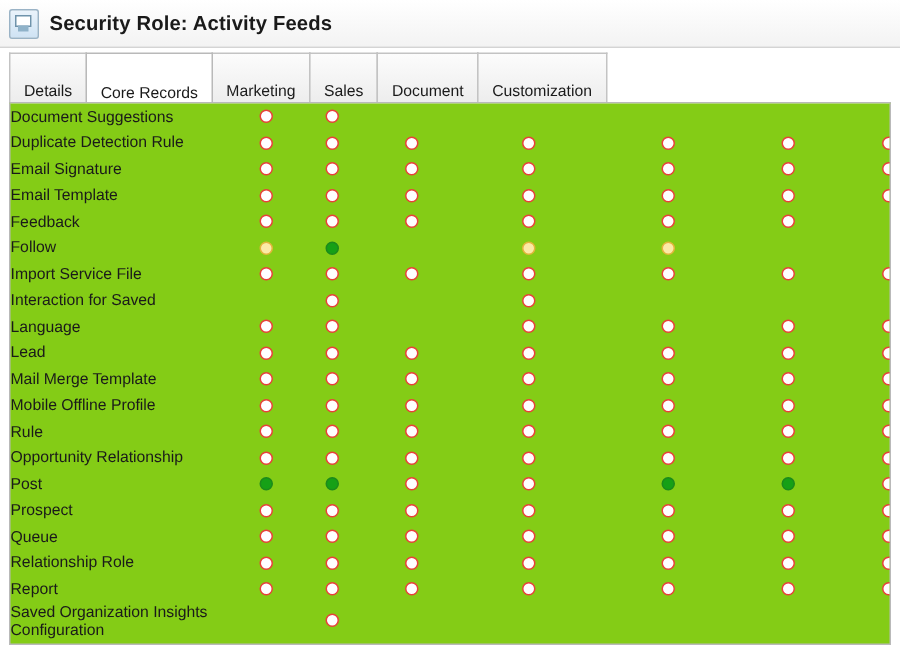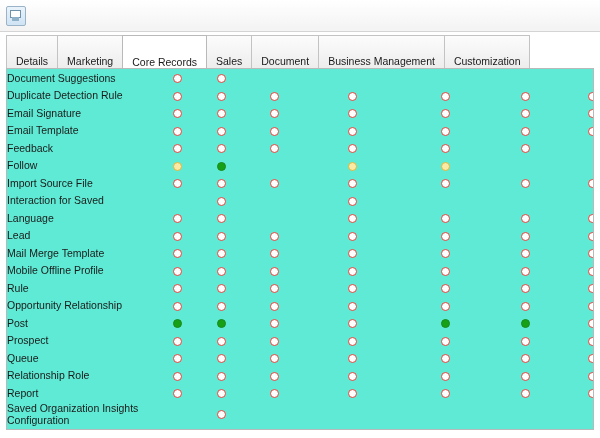"Security Role: Activity Feeds" div.header-title { html: none -> <div>Security Role: Activity Feeds</div> }
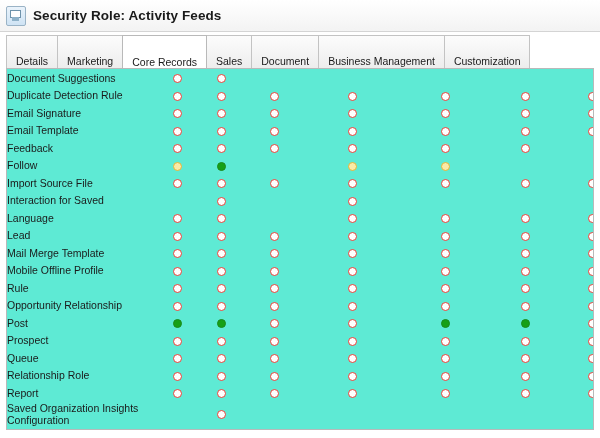"Marketing" div.tab { order: before "Core Records" -> after "Core Records" }
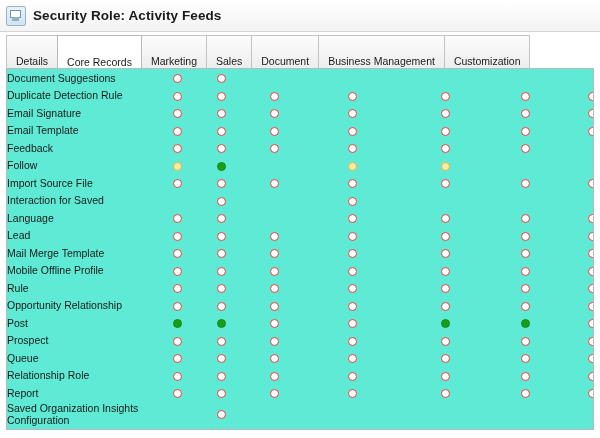"Business Management" div.tab { html: <div>Business Management</div> -> none }
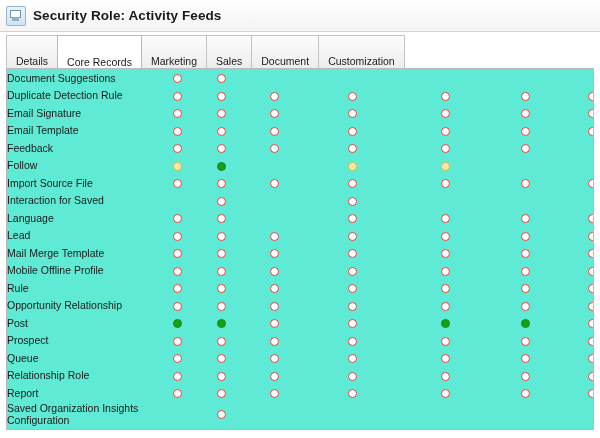"Document Suggestions" .grid-wrap { background: #5eead4 -> #84cc16 }
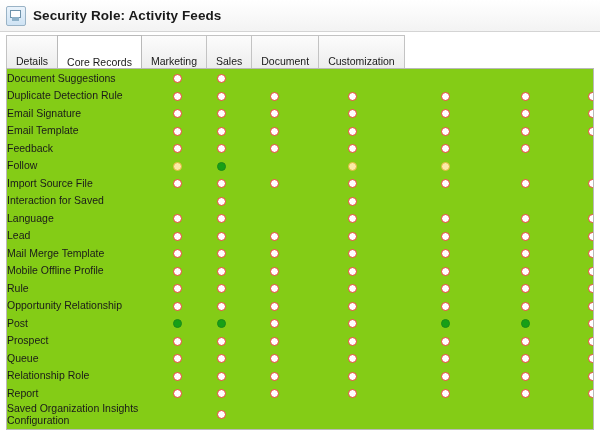"Import Source File" td.label-cell { text: Source -> Service }
